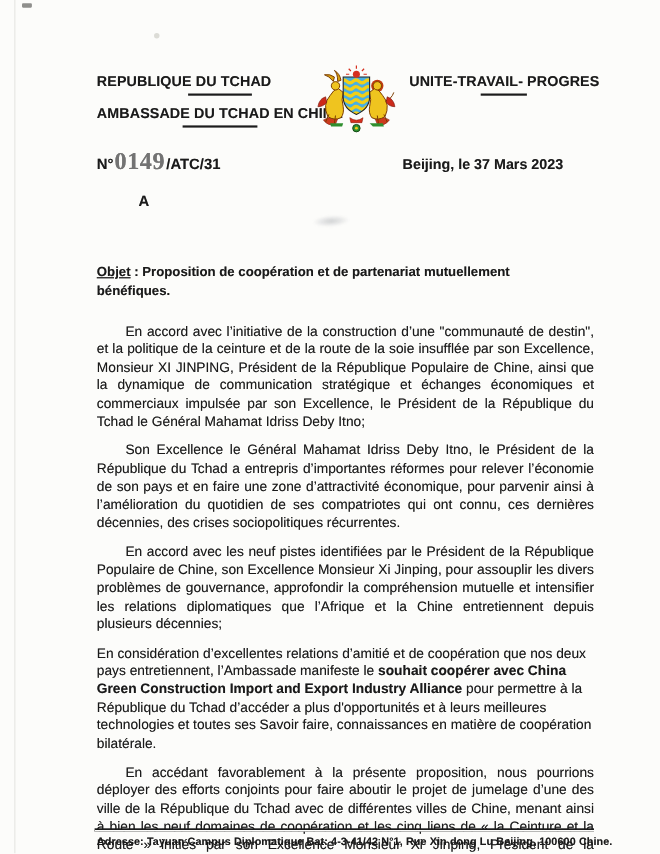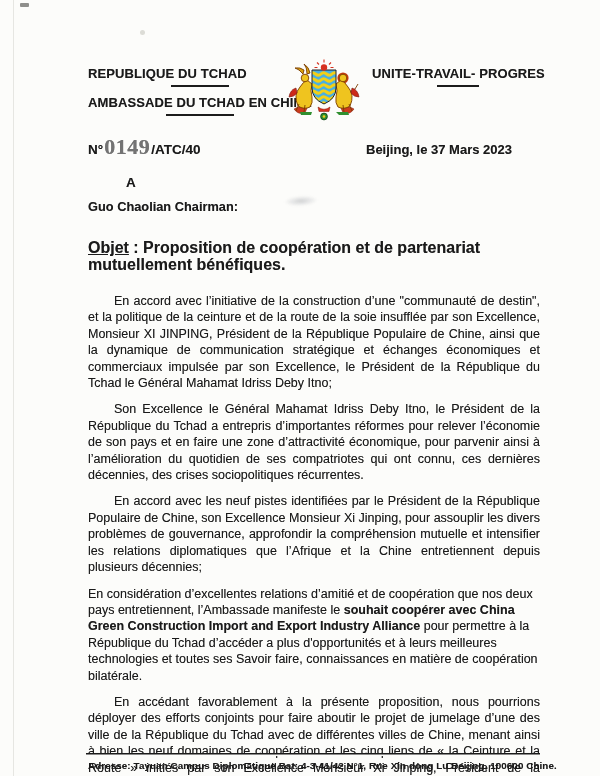"/ATC/40" span.ref-suffix { text: /ATC/40 -> /ATC/31 }
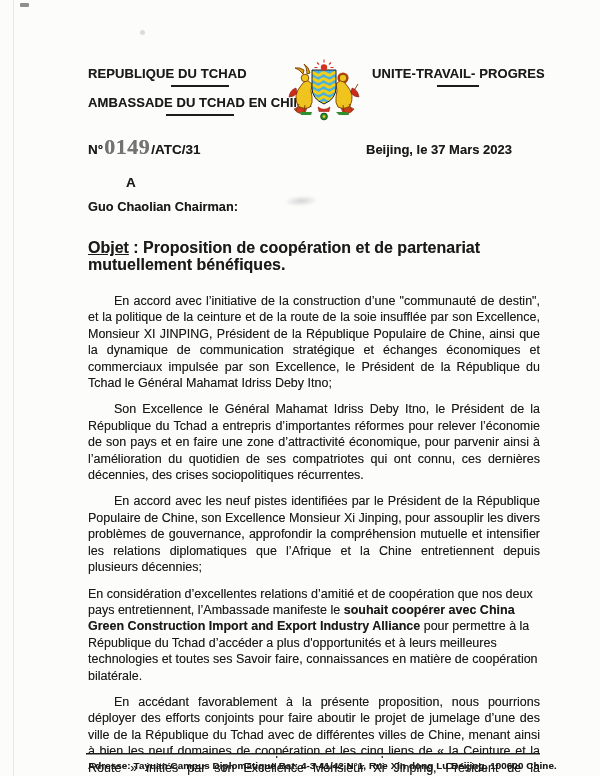"Guo Chaolian Chairman:" div { html: <div>Guo Chaolian Chairman:</div> -> none }
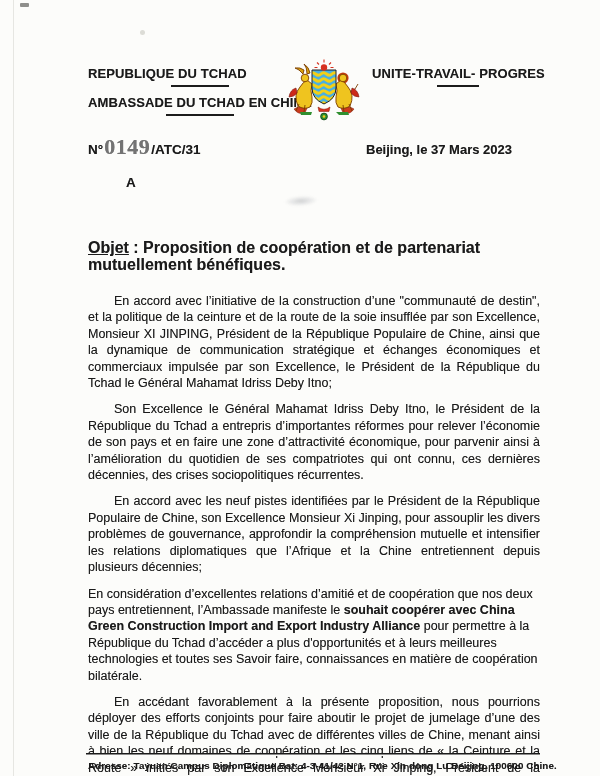"Objet : Proposition de coopération" .subject { font-size: 16px -> 12px }
